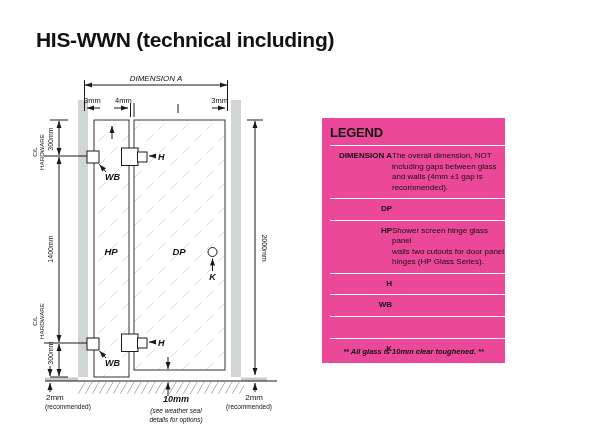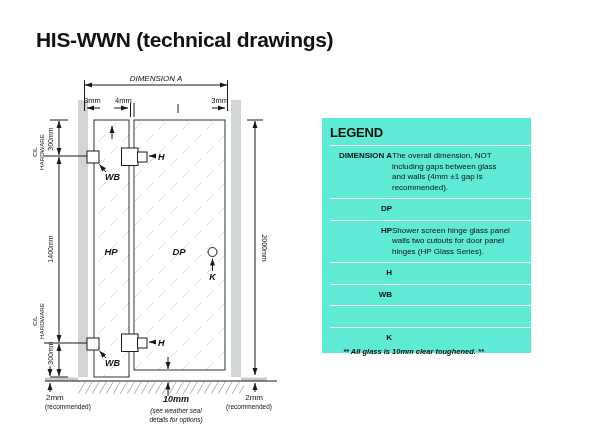"HIS-WWN (technical drawings)" div.title { text: drawings -> including }
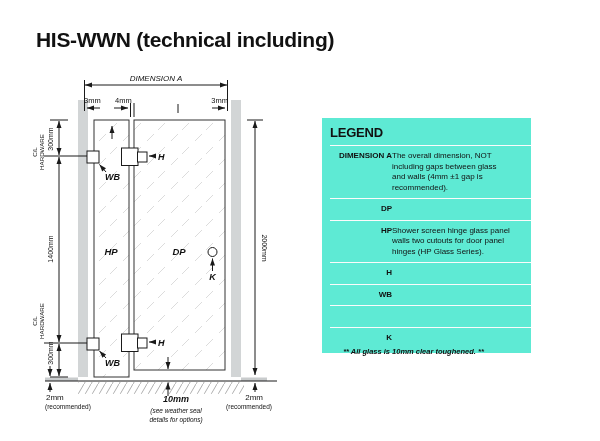"LEGEND" .legend { background: #5eead4 -> #ec4899; width: 209px -> 183px }
